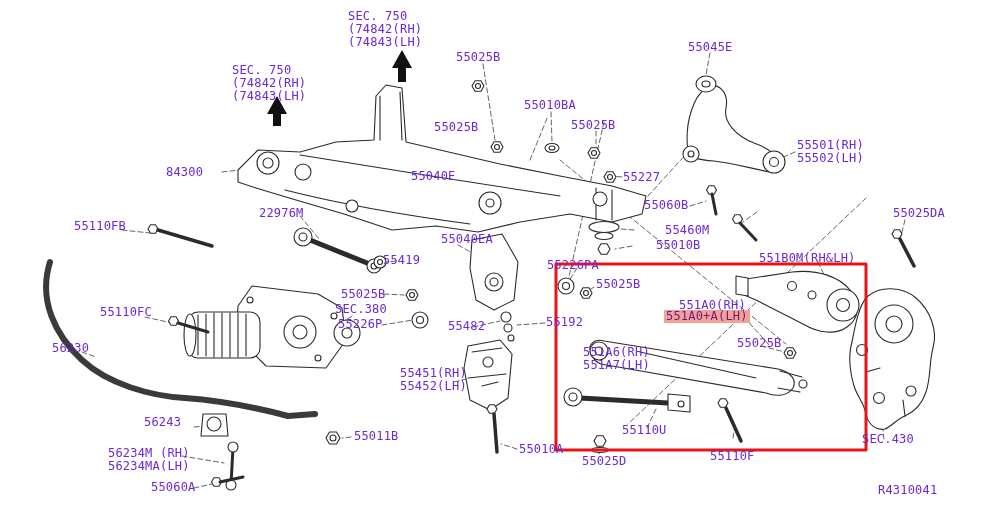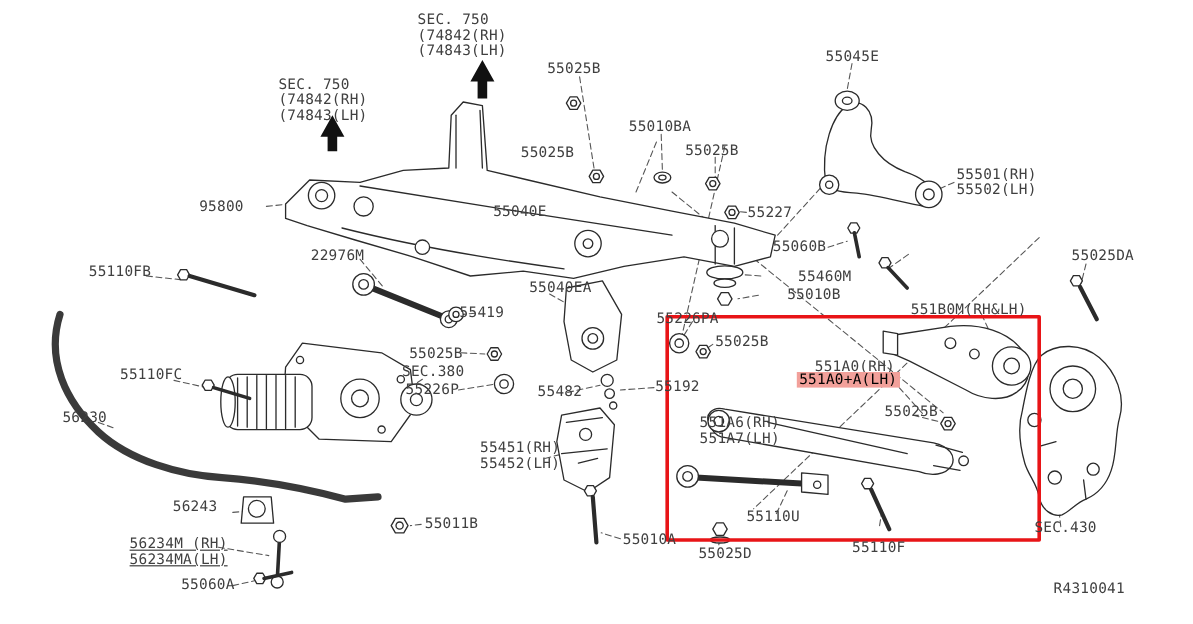"SEC. 750" .part-label { color: #404040 -> #6d28d9 }
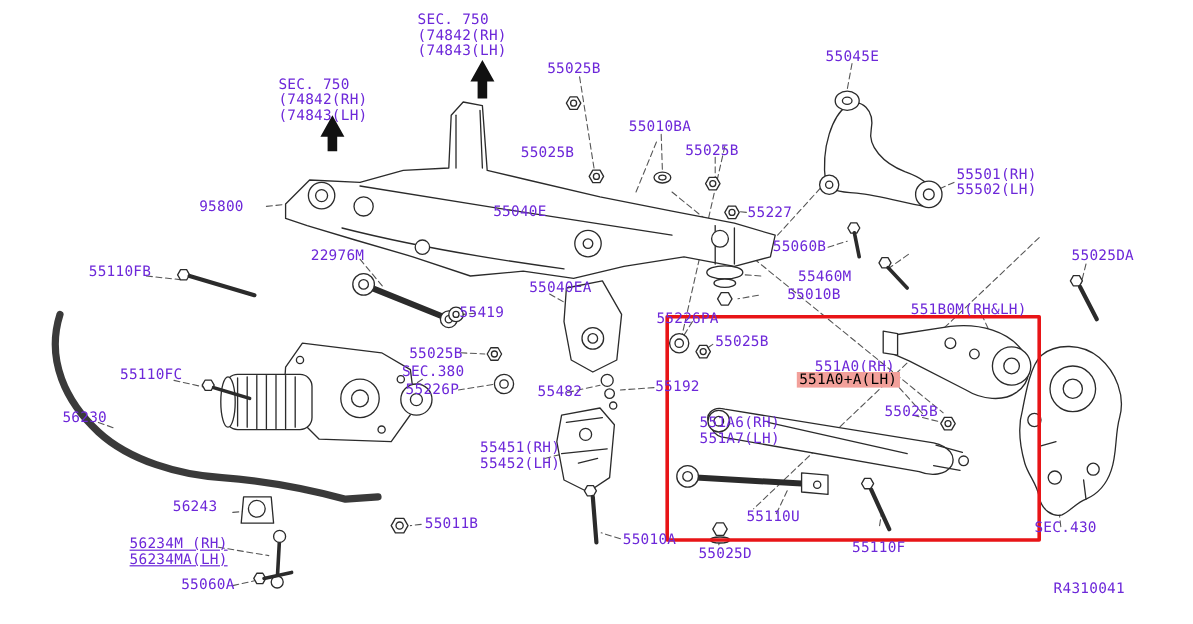"95800" div { text: 95800 -> 84300 }
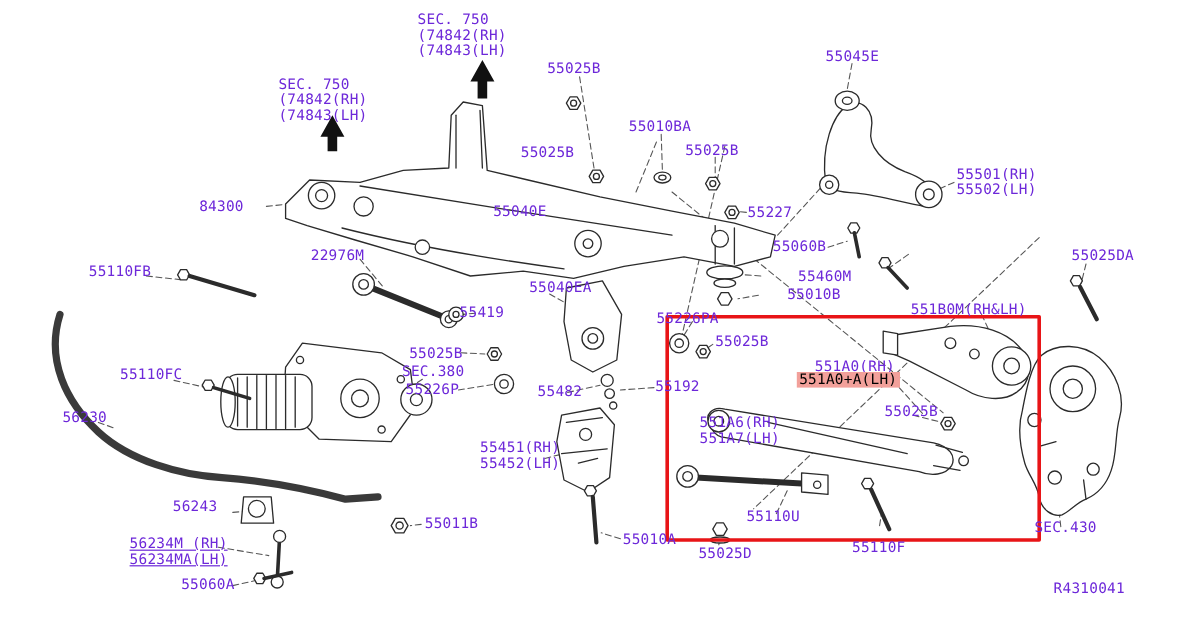"551A0+A(LH)" .part-label.highlighted { color: #000000 -> #701a75 }
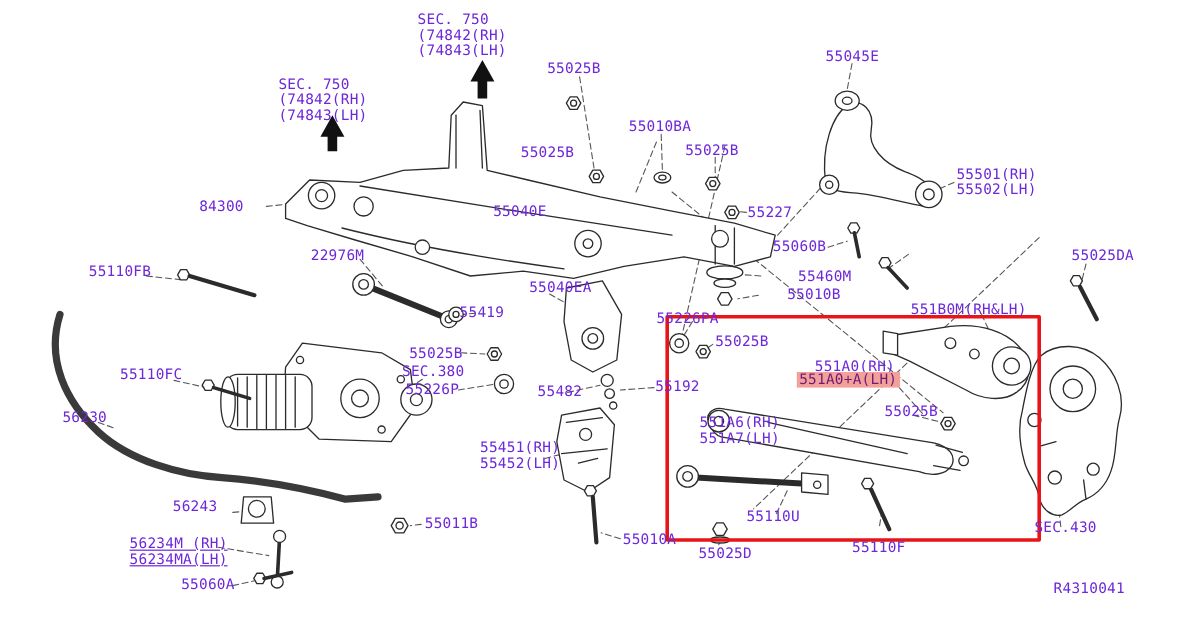"56234M (RH)" div.part-label { text-decoration: underline -> none }
